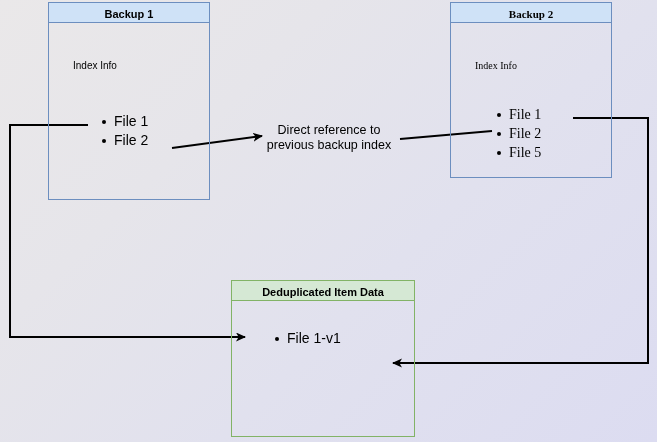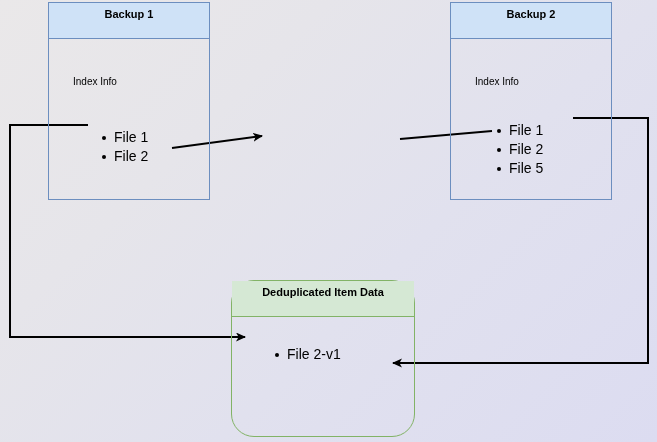"Backup 1" .node-title { padding: 6px 0 18px 0 -> 6px 0 2px 0 }
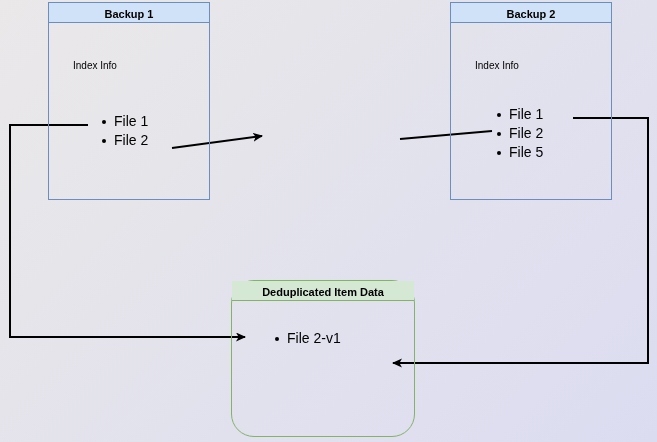"Backup 2" div.node { font-family: none -> Liberation Serif, serif; height: 198px -> 176px }
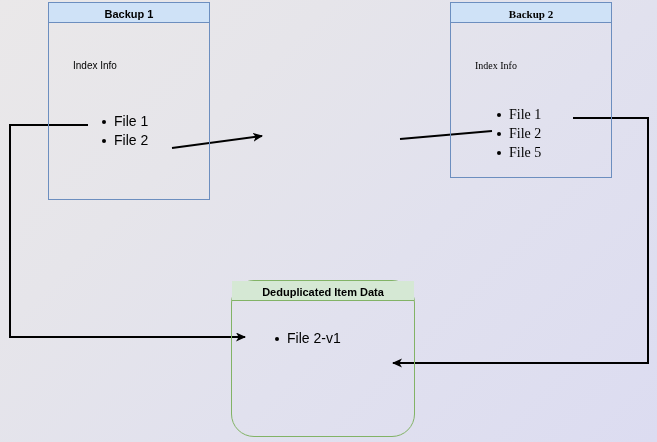"Direct reference to" div.edge-label { html: none -> <div>Direct reference to previous backup index</div> }
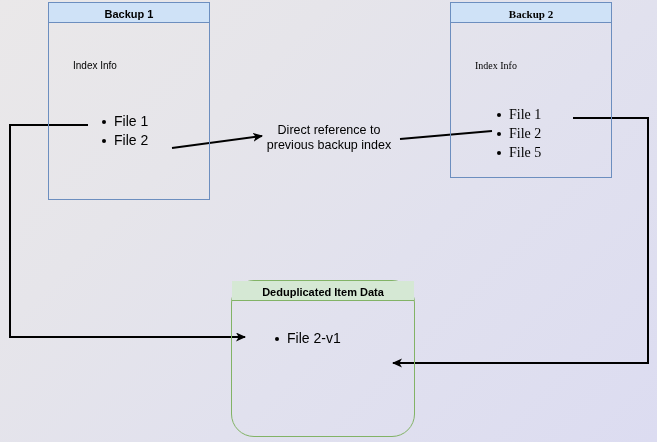"Deduplicated Item Data" div.node { border-radius: 23px -> none }
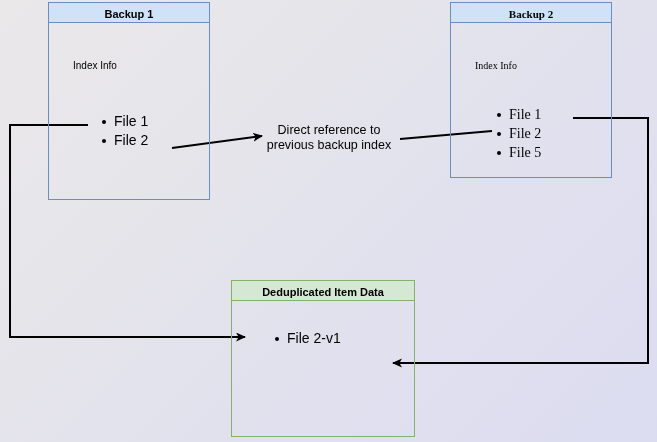"File 1-v1" li { html: none -> <li>File 1-v1</li> }
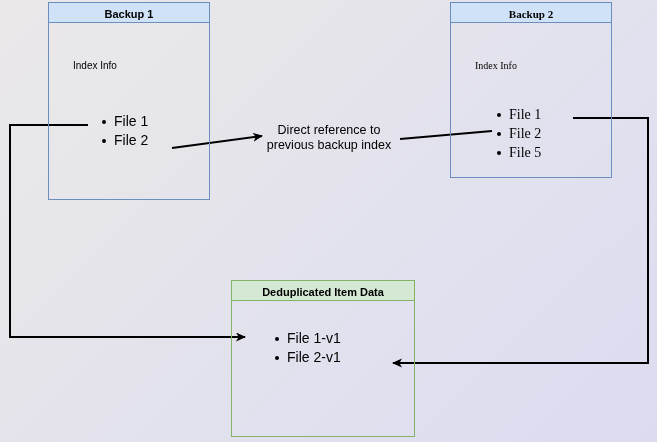"File 2-v1" li { html: <li>File 2-v1</li> -> none }
